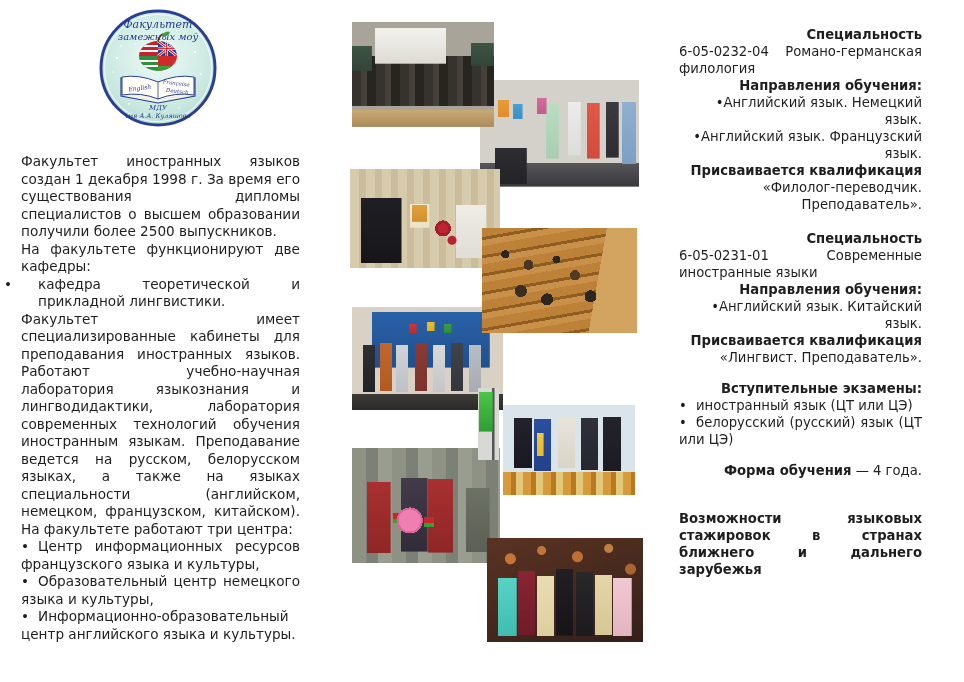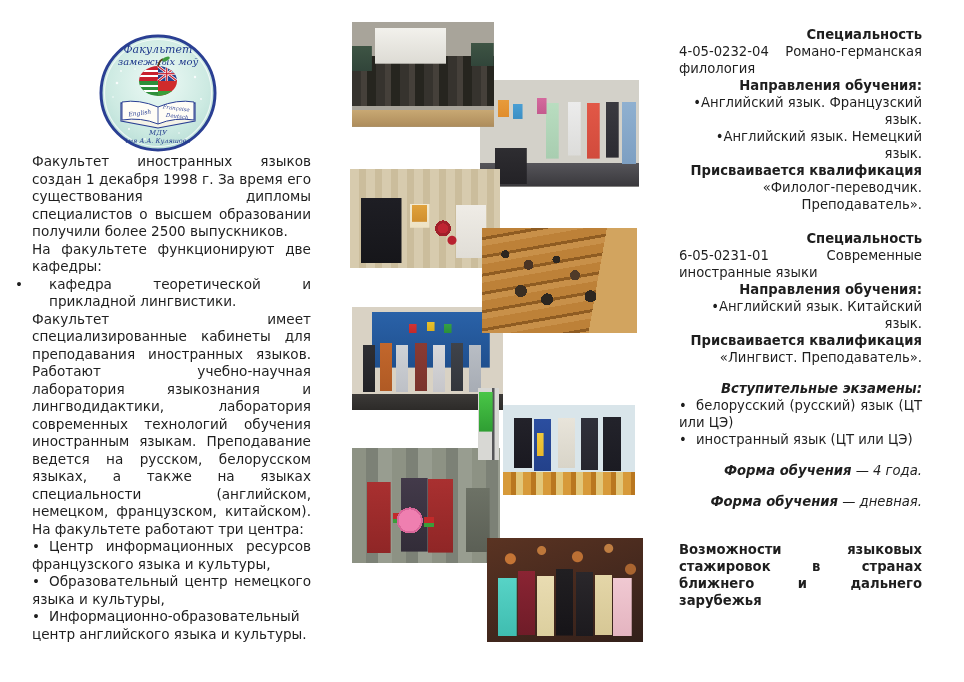"Факультет" .logo { top: 33px -> 8px }
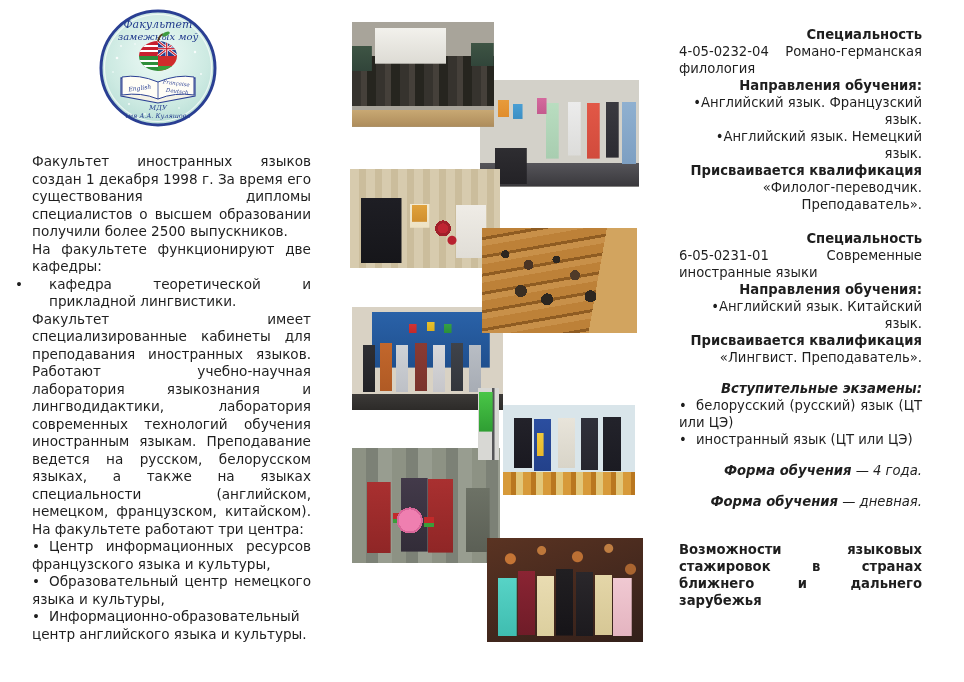"4-05-0232-04 Романо-германская филология" p { text: 4-05-0232-04 -> 6-05-0232-04 }
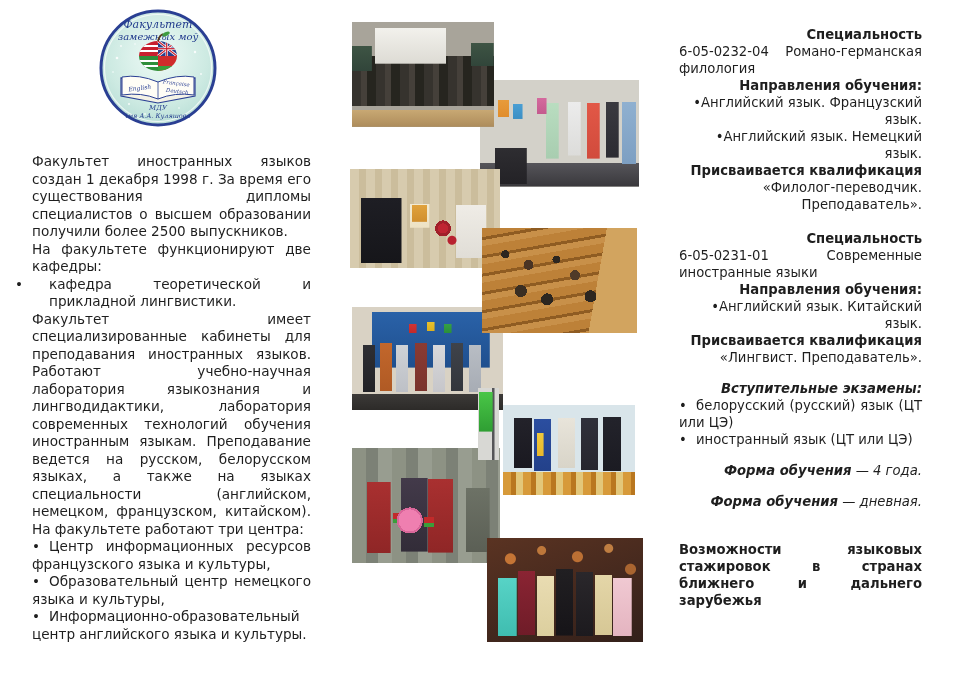"Английский язык. Французский язык." p.li { order: before "Английский язык. Немецкий язык." -> after "Английский язык. Немецкий язык." }
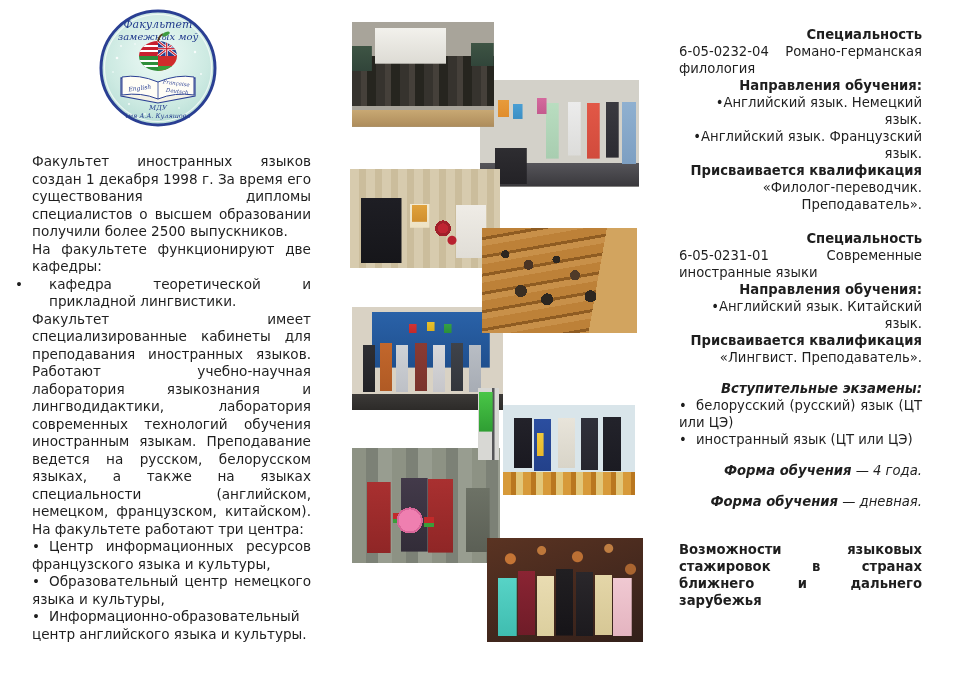"Факультет иностранных языков создан 1" .col-left { left: 32px -> 21px }
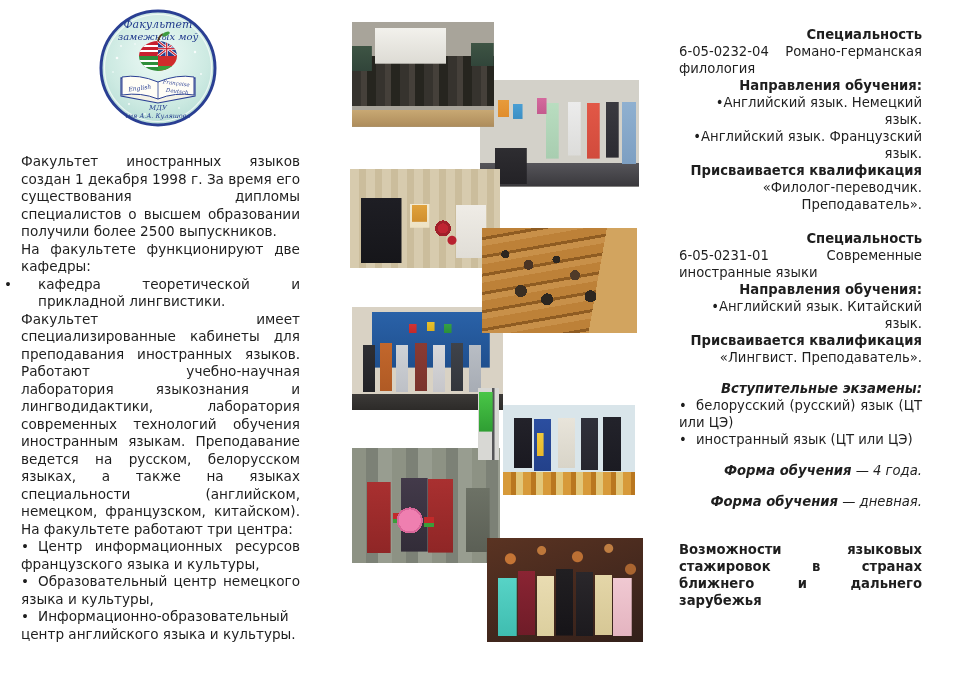"Вступительные экзамены:" .mt2 { font-style: italic -> none }
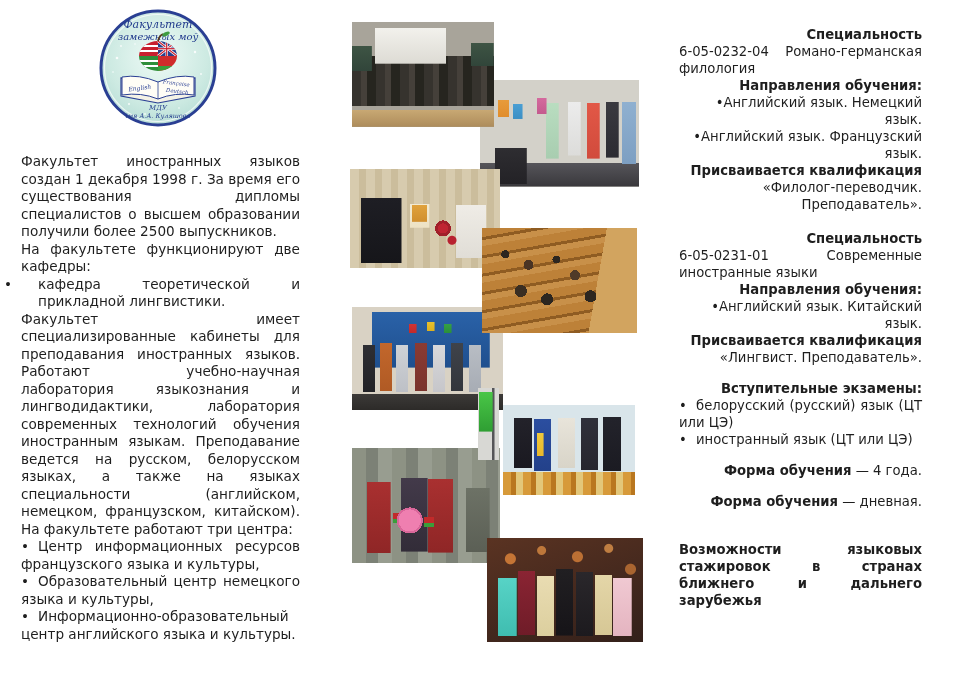"белорусский (русский) язык (ЦТ или" p.li { order: before "иностранный язык (ЦТ или ЦЭ)" -> after "иностранный язык (ЦТ или ЦЭ)" }
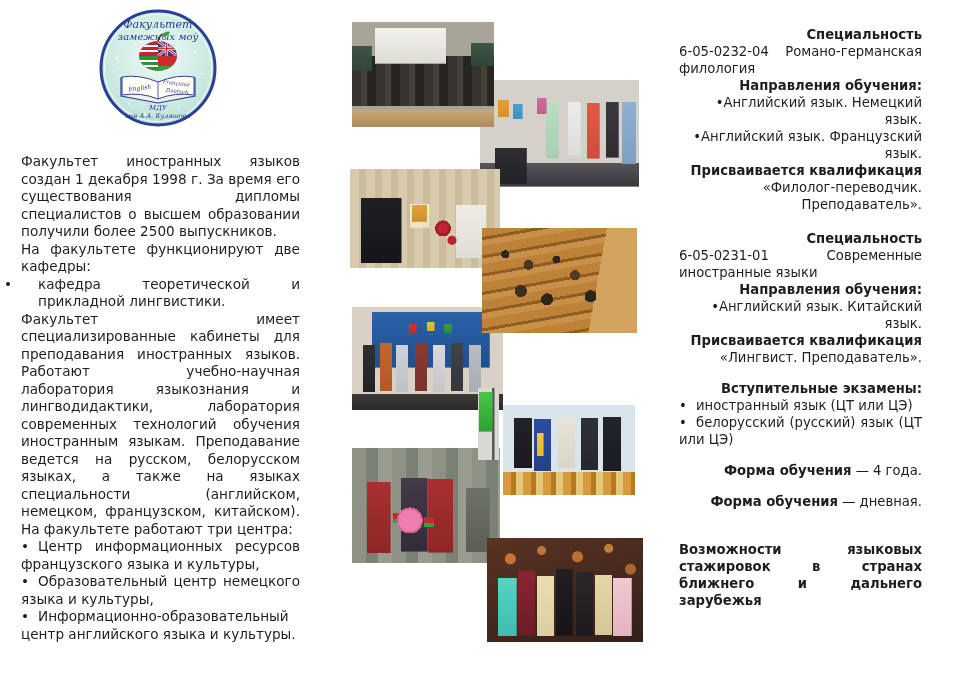"Форма обучения — дневная." p.noj { html: <p><b>Форма обучения</b><span> — дневная.</span></p> -> none }
